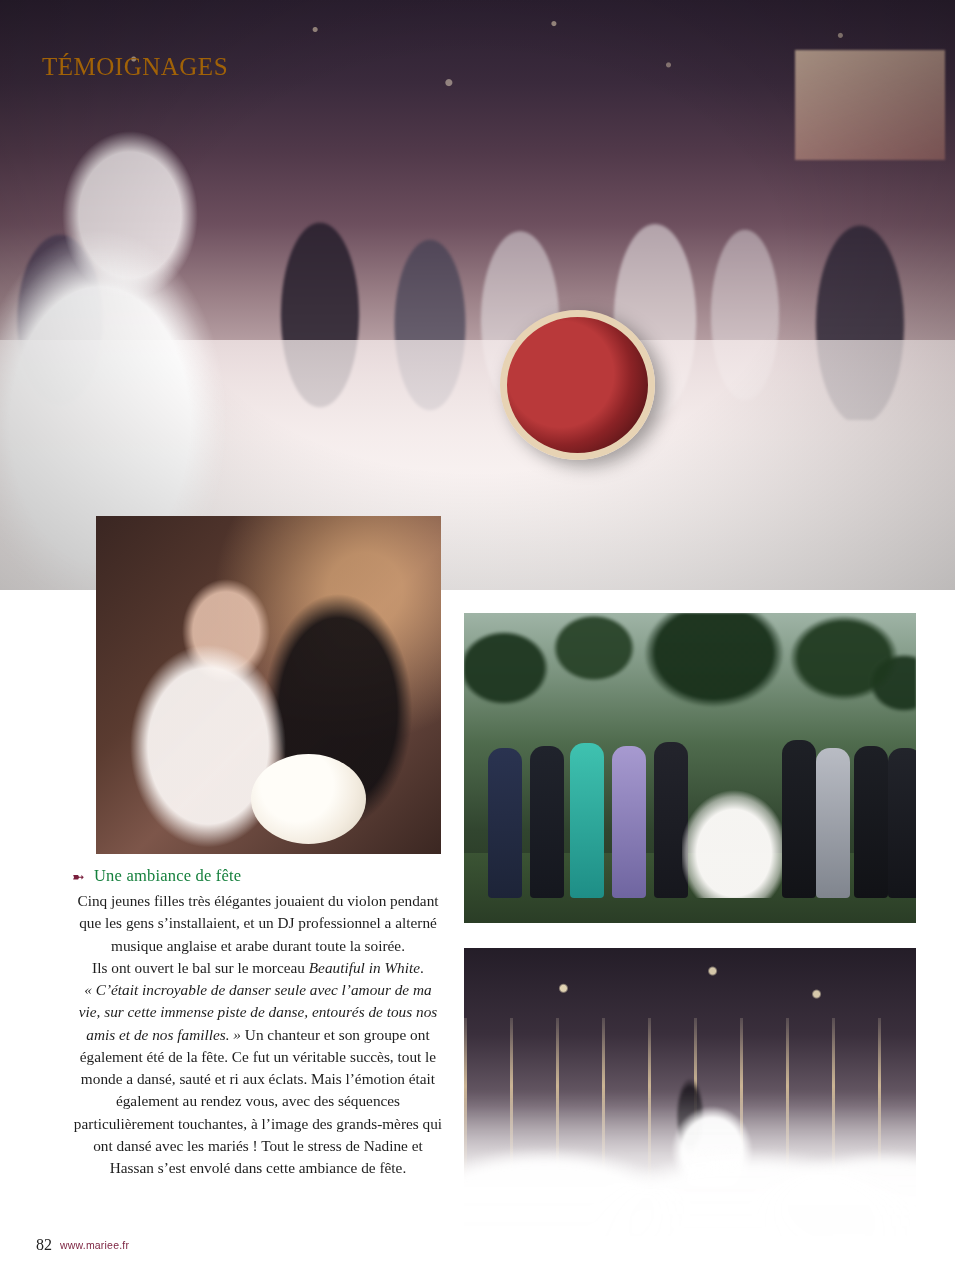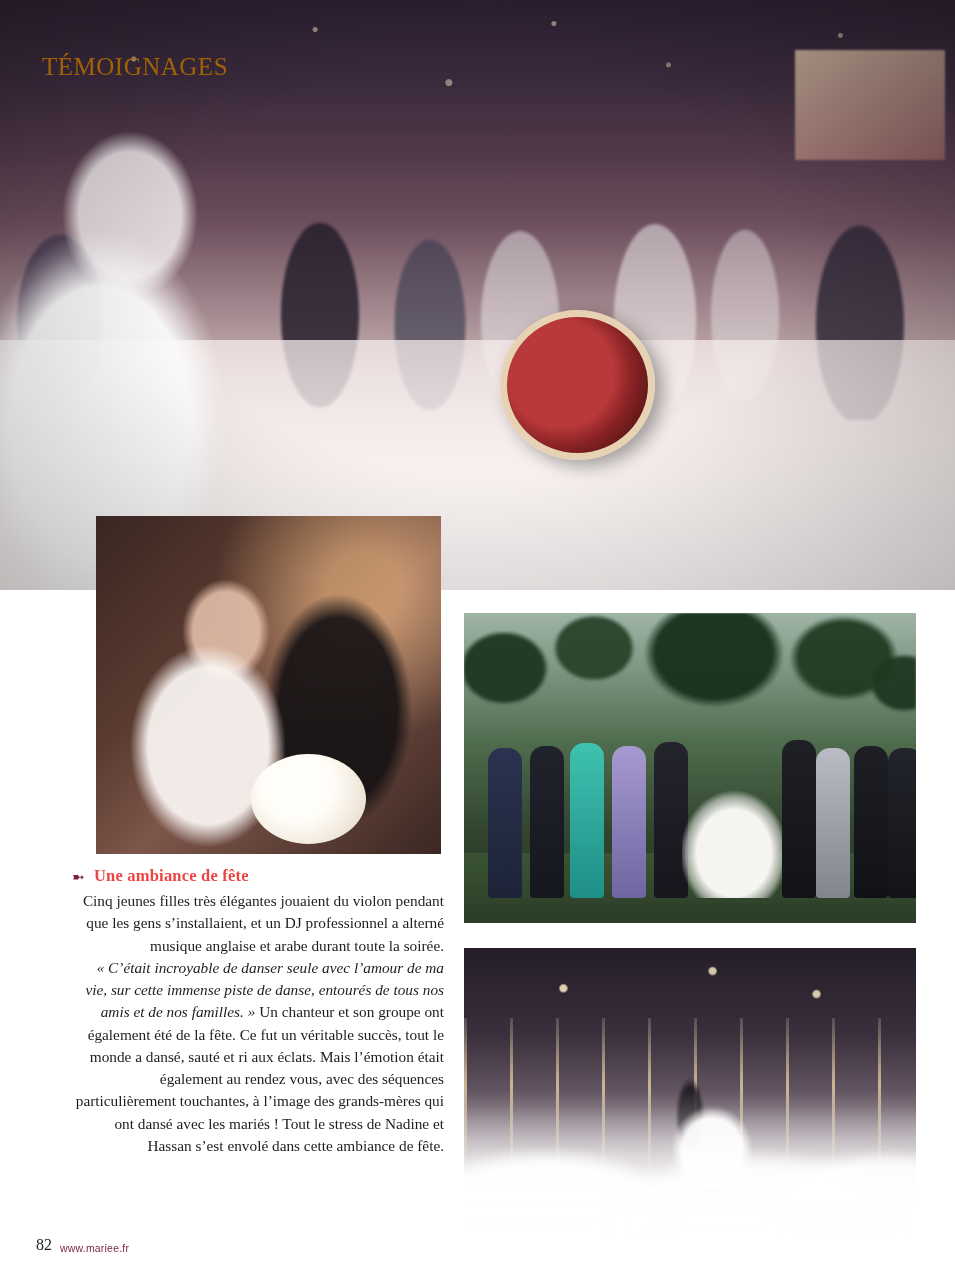"Une ambiance de fête" .section-heading { color: #ef4444 -> #15803d; font-weight: bold -> normal }
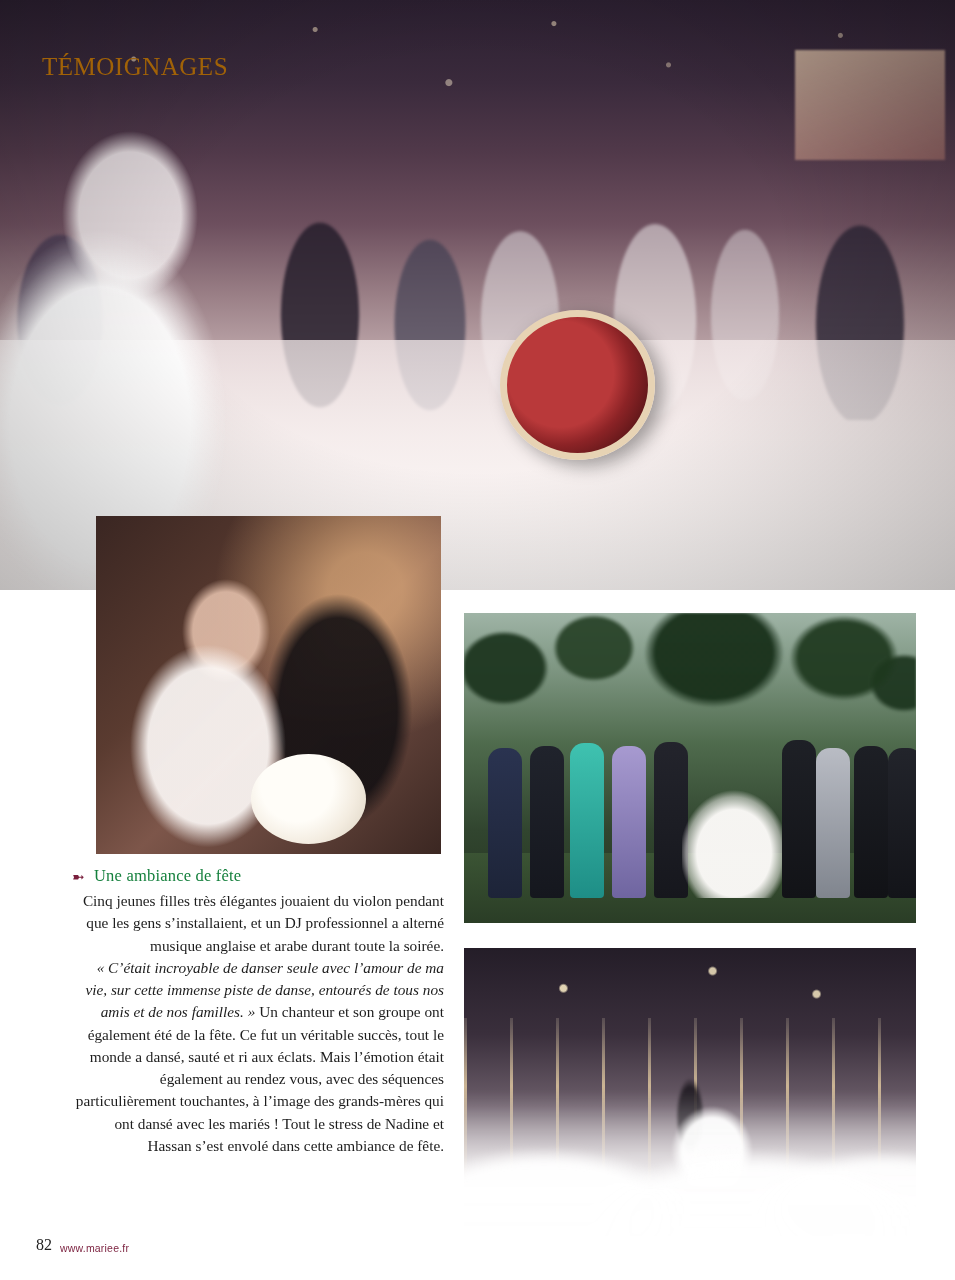"Cinq jeunes filles très élégantes" .body-text { text-align: right -> center }
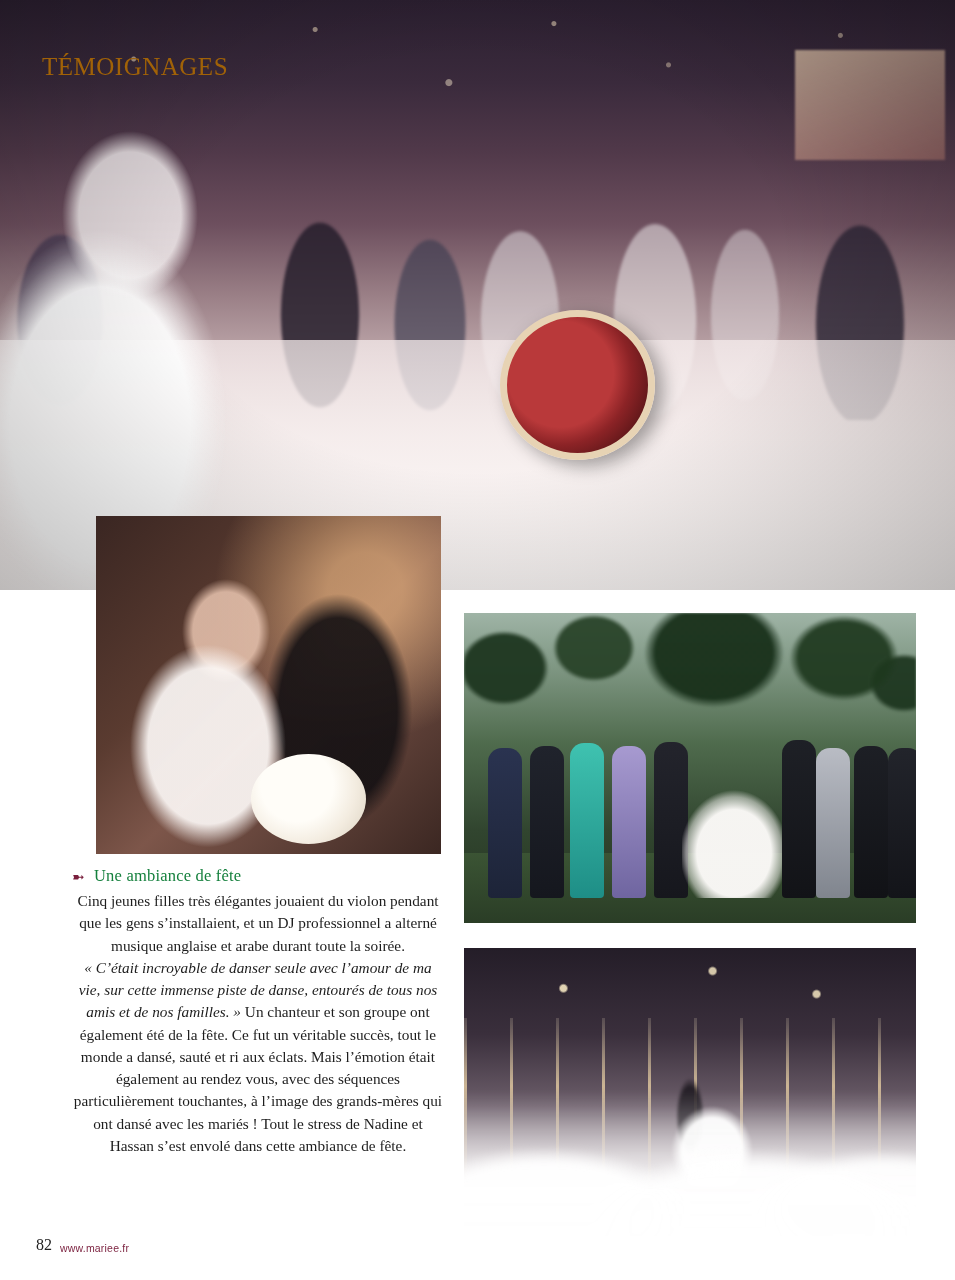"Ils ont ouvert le bal" p.body-text { html: none -> <p><span>Ils ont ouvert le bal sur le morceau </span><span>Beautiful in White</span><span>.</span></p> }
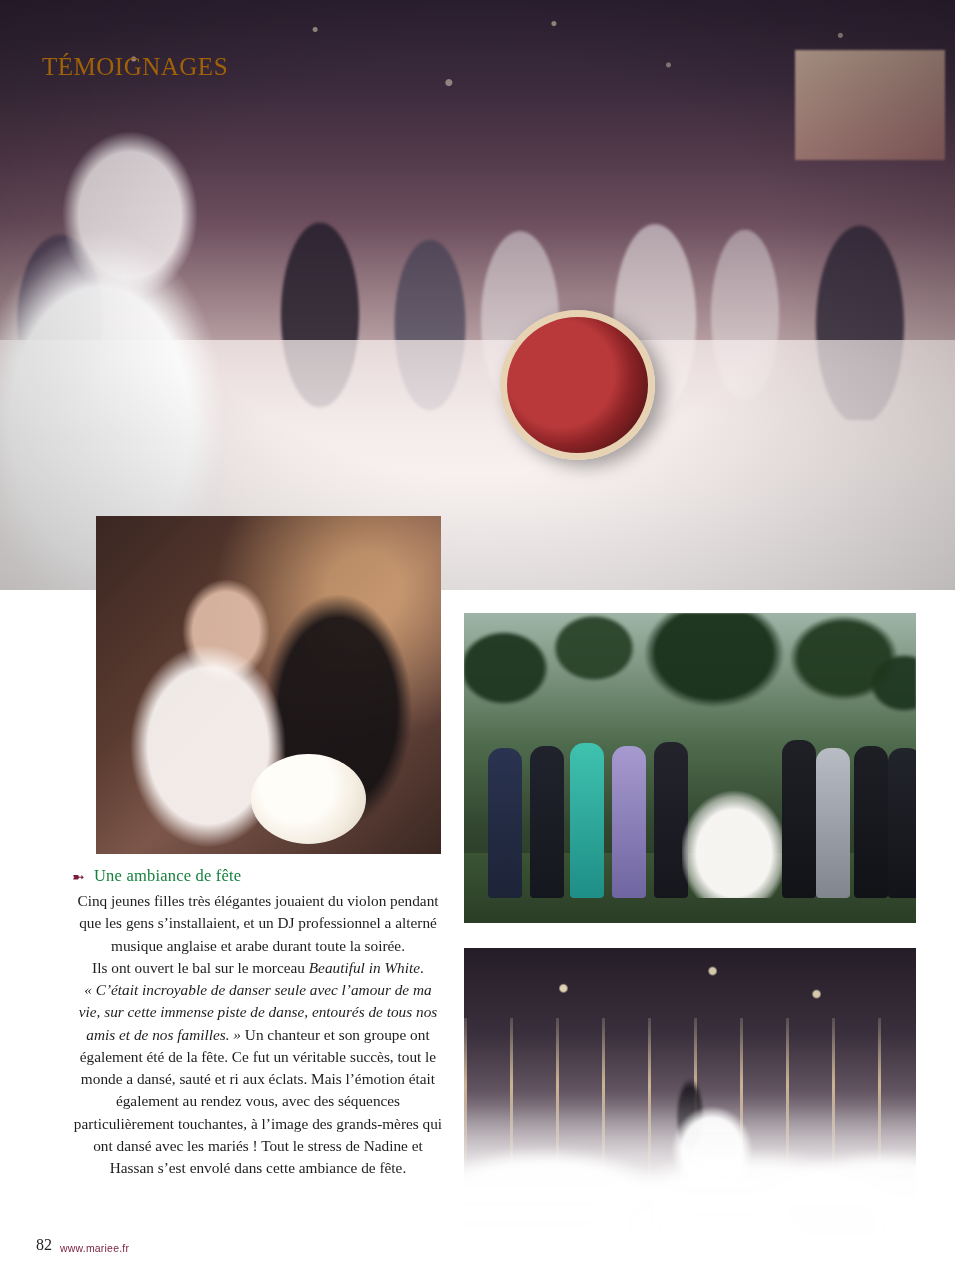"82" .footer { align-items: flex-end -> center }
